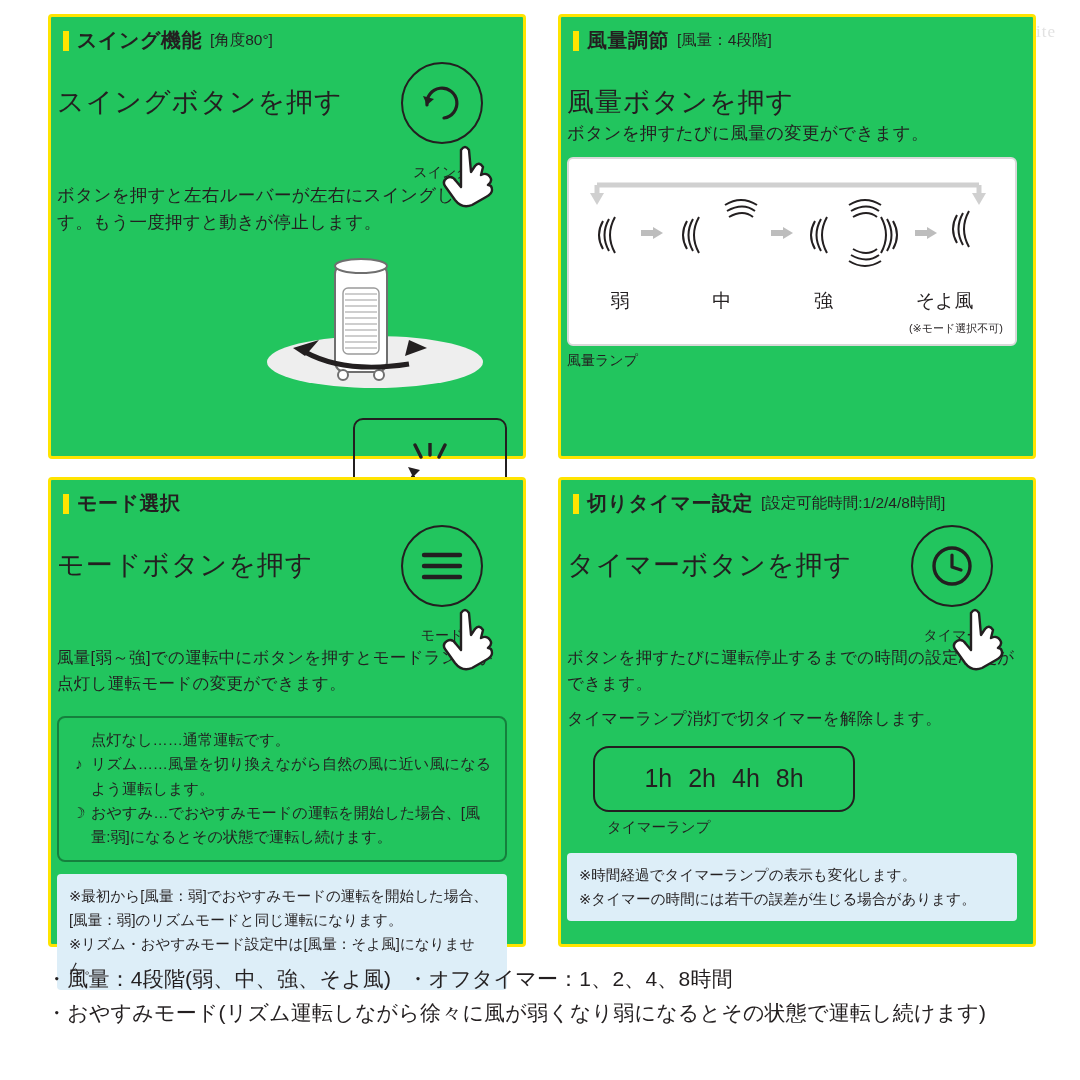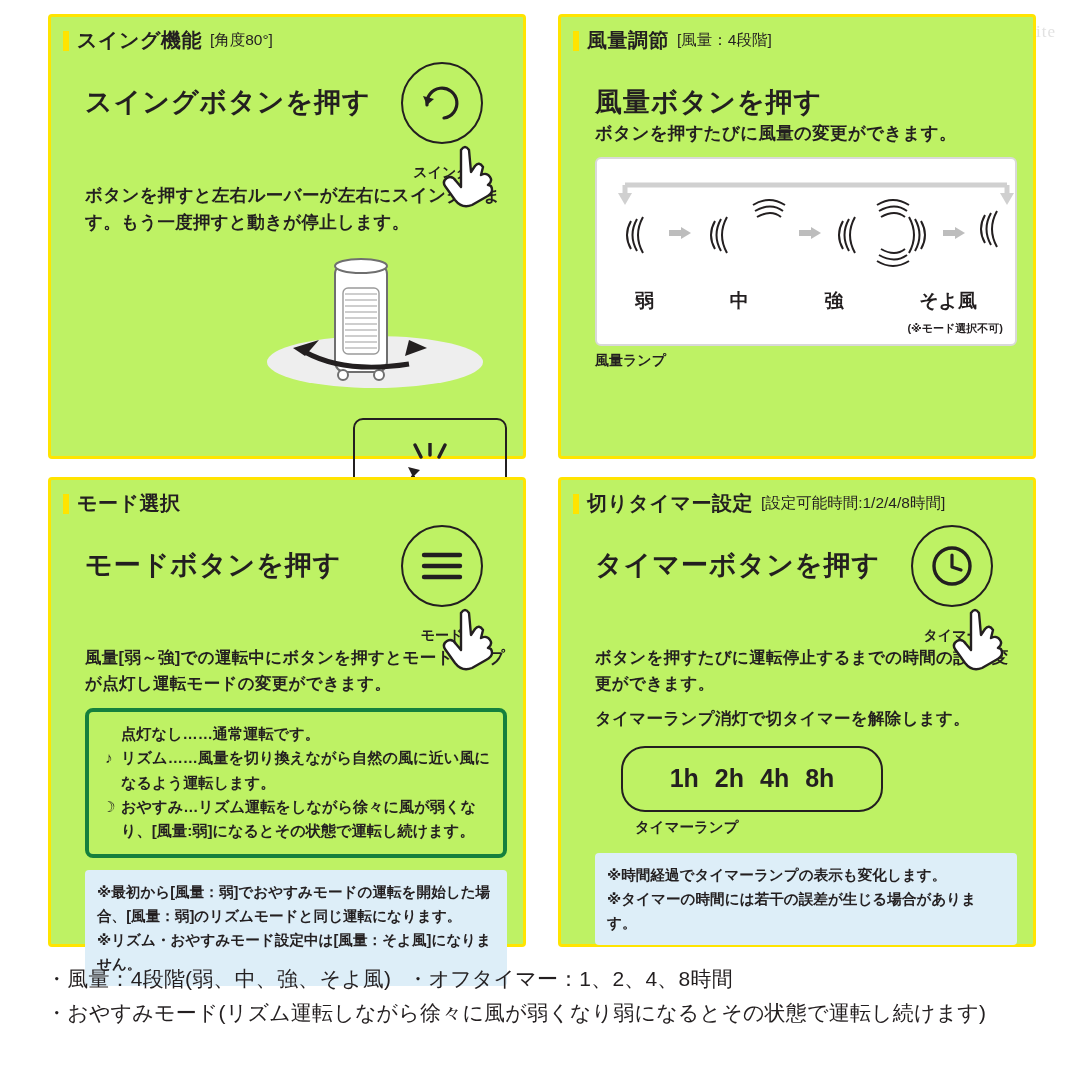"スイング機能" .panel { background: #bef264 -> #22c55e }
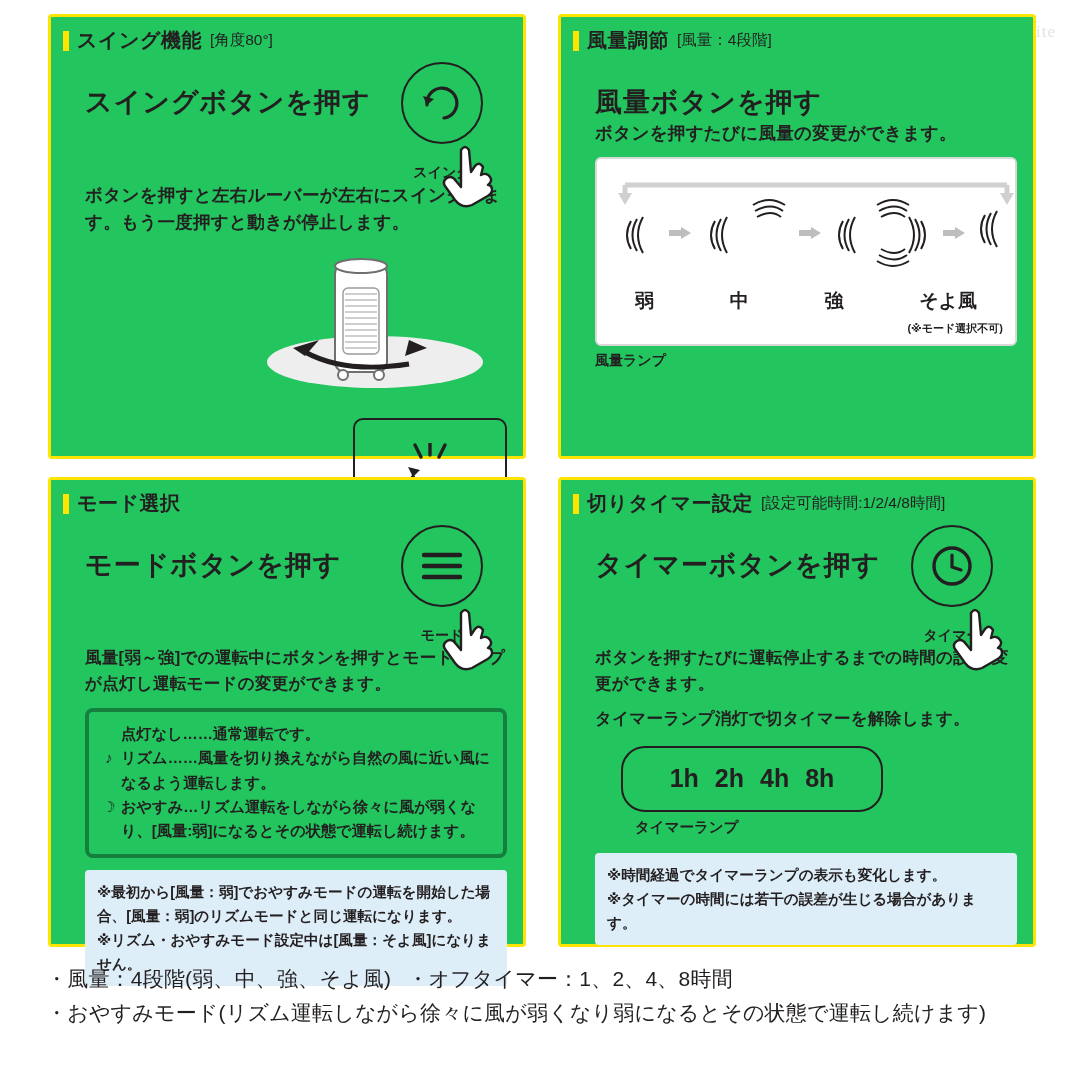"スイングボタンを押す" .panel-body { font-weight: bold -> none; padding: 0 16px 10px 34px -> 0 16px 10px 6px }
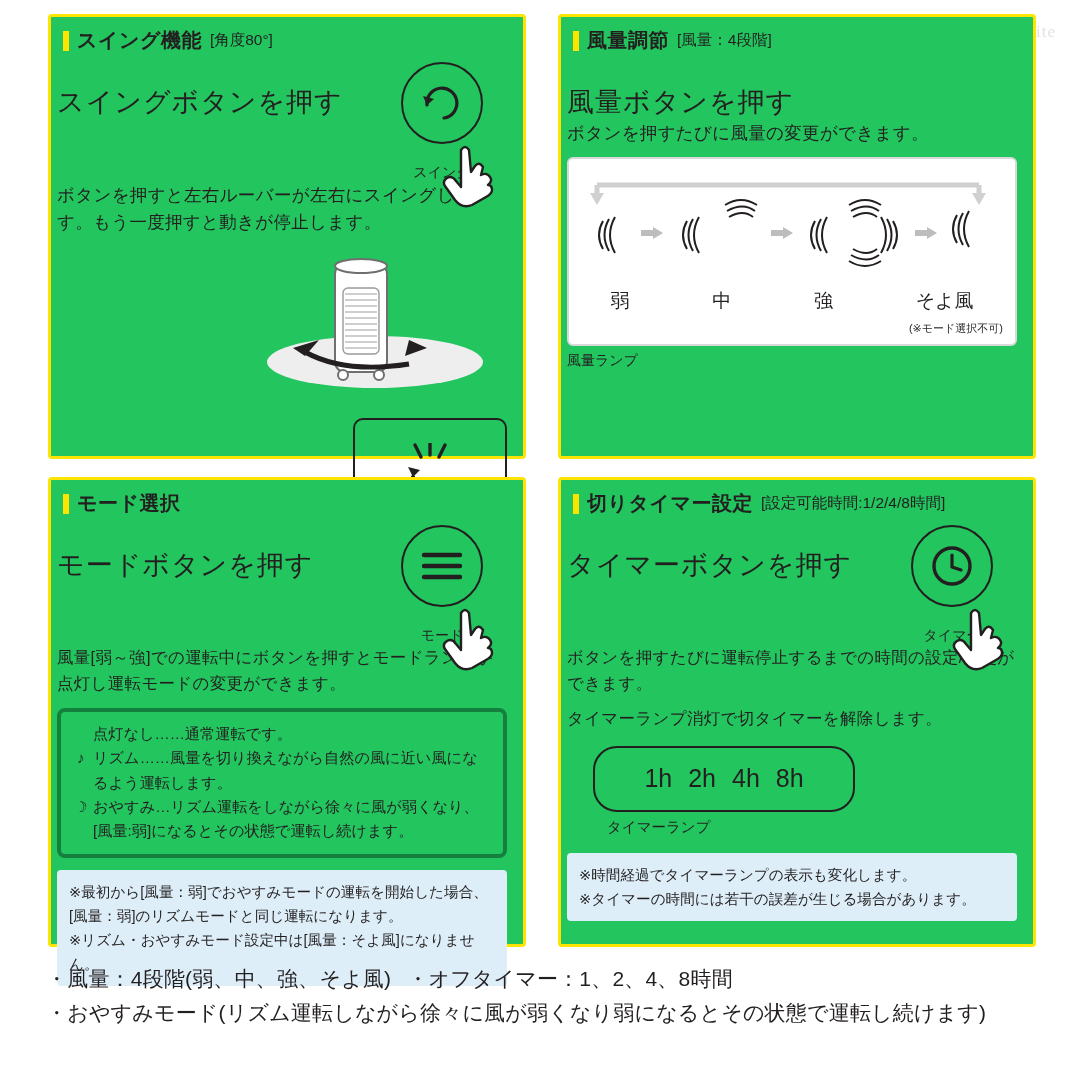"点灯なし……通常運転です。" .mode-note { border: 4px solid #15803d -> 2px solid #15803d; margin-top: 12px -> 20px }
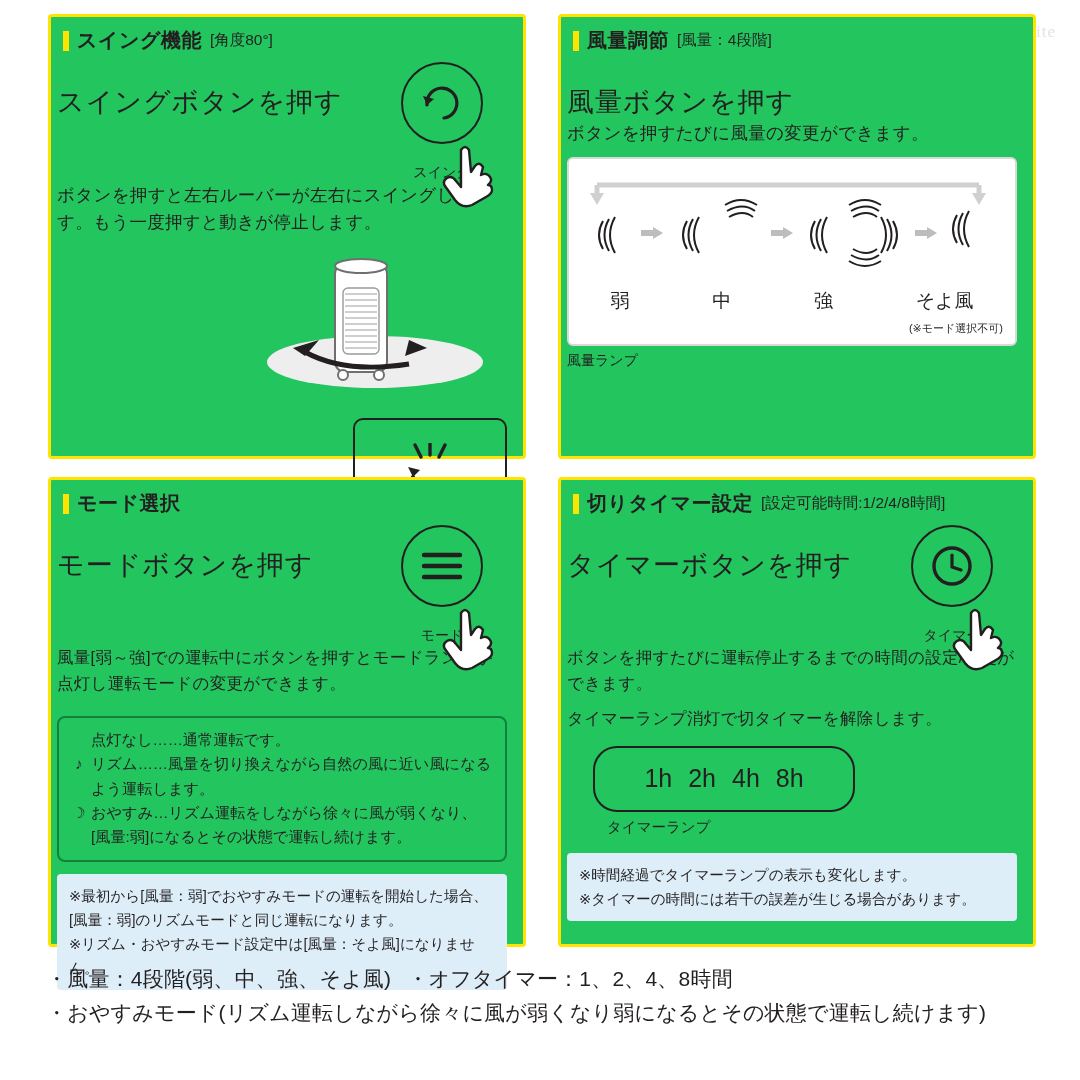"1h" .timer-box { border-radius: 24px -> 16px }
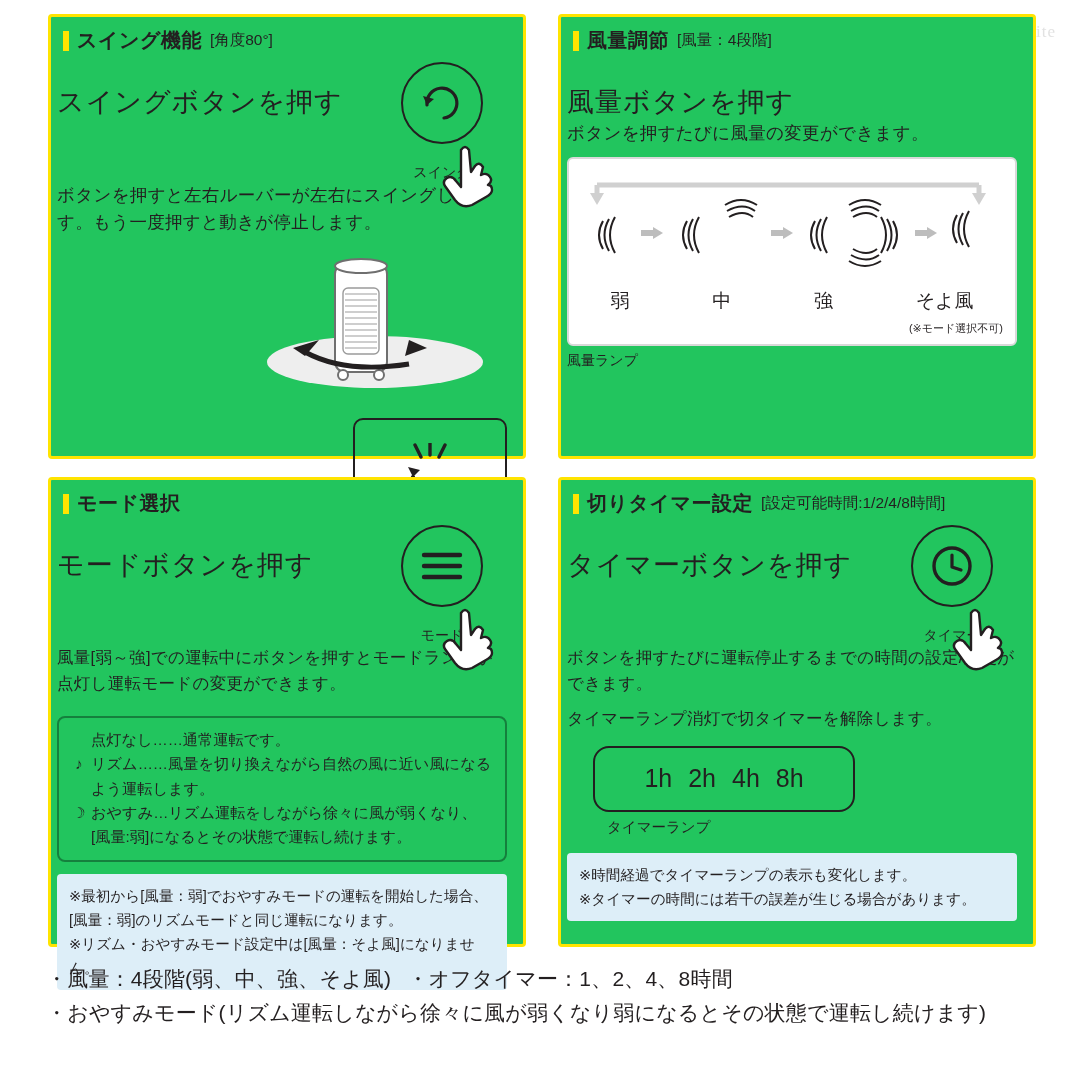"おやすみ…リズム運転をしながら徐々に風が弱くなり、[風量:弱]になるとその状態で" span { text: リズム運転をしながら徐々に風が弱くなり -> でおやすみモードの運転を開始した場合 }
